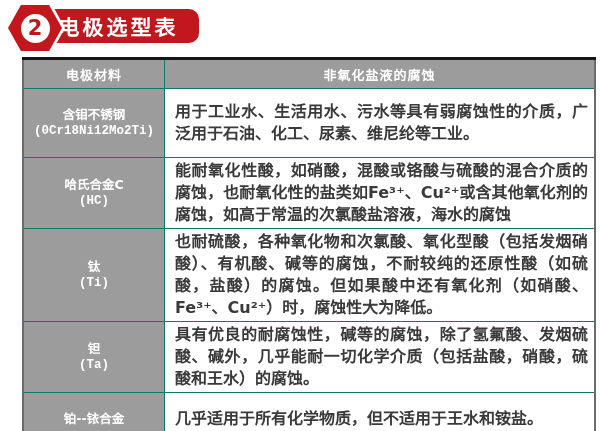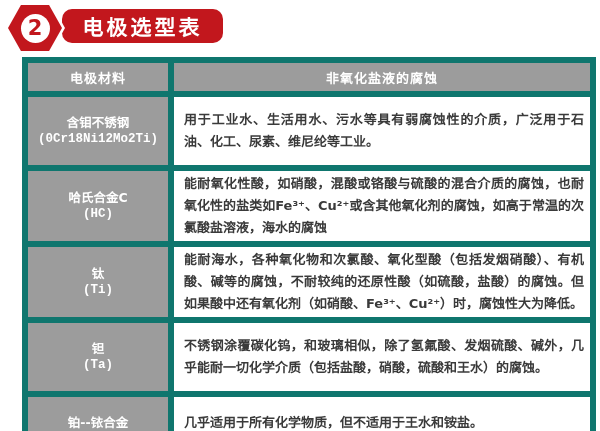"电极选型表" .title-pill { left: 62px -> 38px }
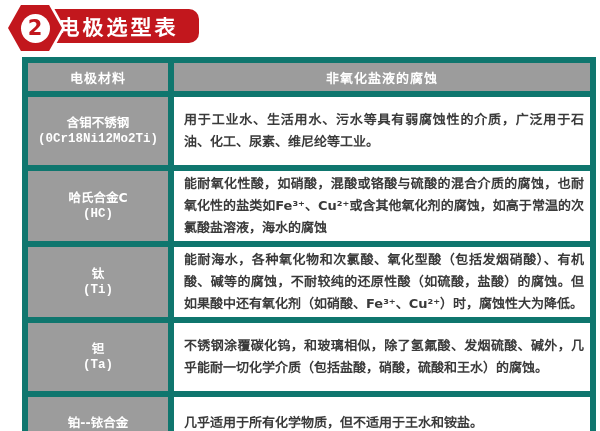"电极材料" table.selector th, table.selector td { border: 6px solid #0f766e -> 1px solid #0f766e }
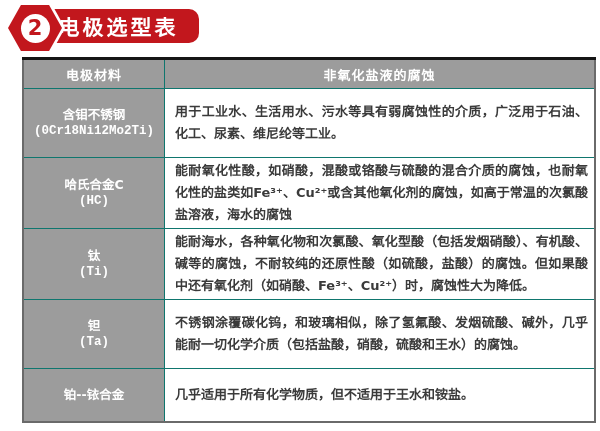"用于工业水、生活用水、污水等具有弱腐蚀性的介质，广泛用于石油、化工、尿素、维尼纶" td.cell-desc { font-size: 13px -> 16px }
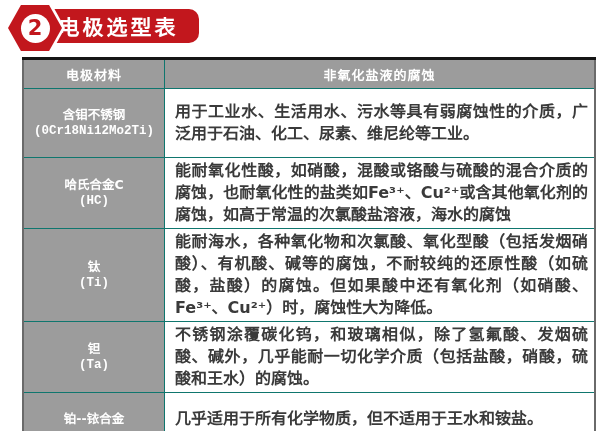"能耐海水，各种氧化物和次氯酸、氧化型酸（包括发烟硝酸）、有机酸、碱等的腐蚀，不耐" td.cell-desc { text: 能耐海水 -> 也耐硫酸 }
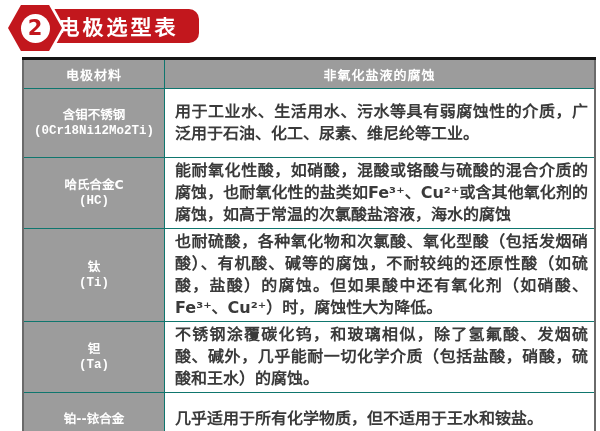"不锈钢涂覆碳化钨，和玻璃相似，除了氢氟酸、发烟硫酸、碱外，几乎能耐一切化学介质（" td.cell-desc { text: 不锈钢涂覆碳化钨，和玻璃相似 -> 具有优良的耐腐蚀性，碱等的腐蚀 }
